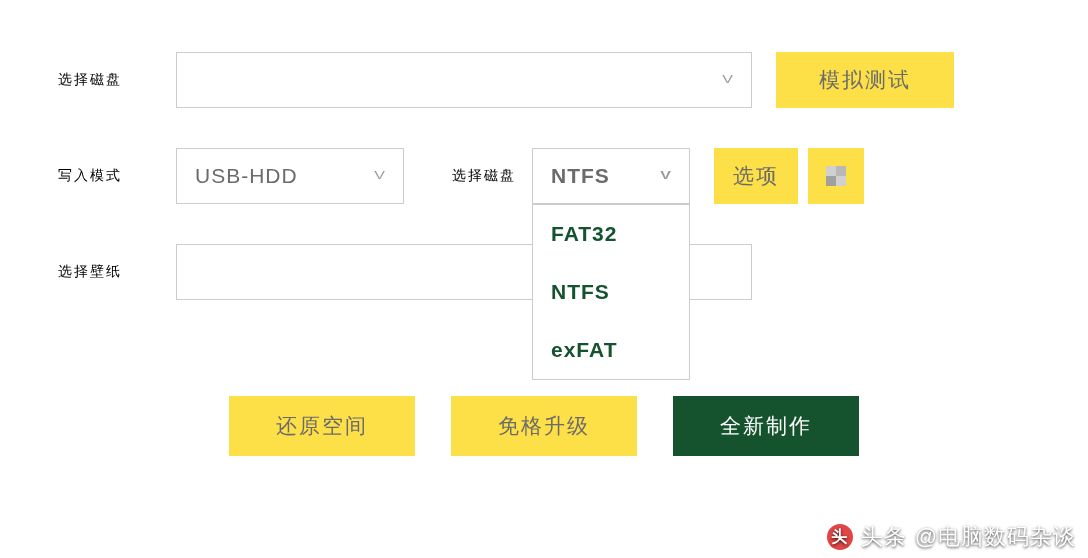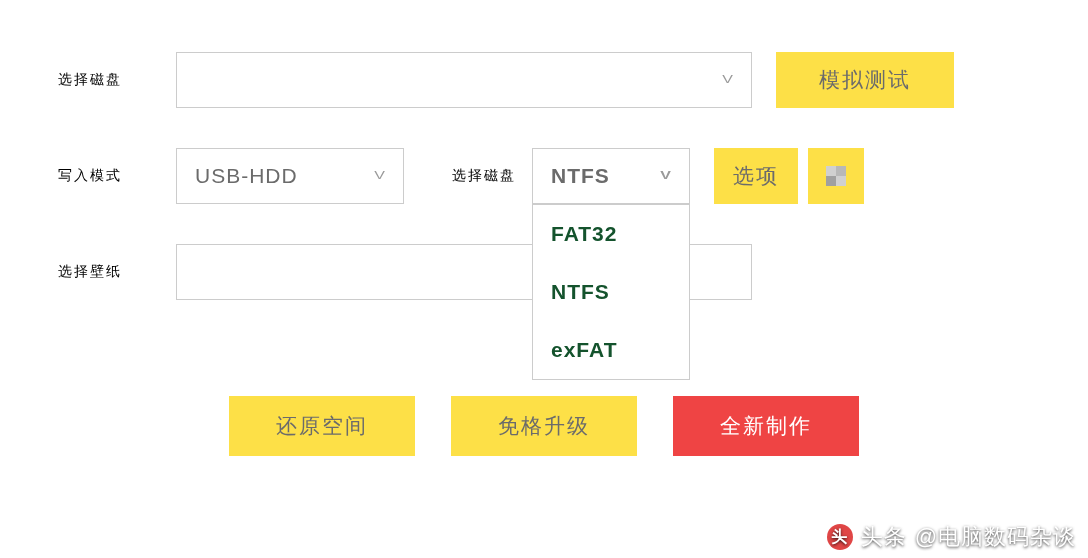"全新制作" .btn.primary { background: #ef4444 -> #14532d }
